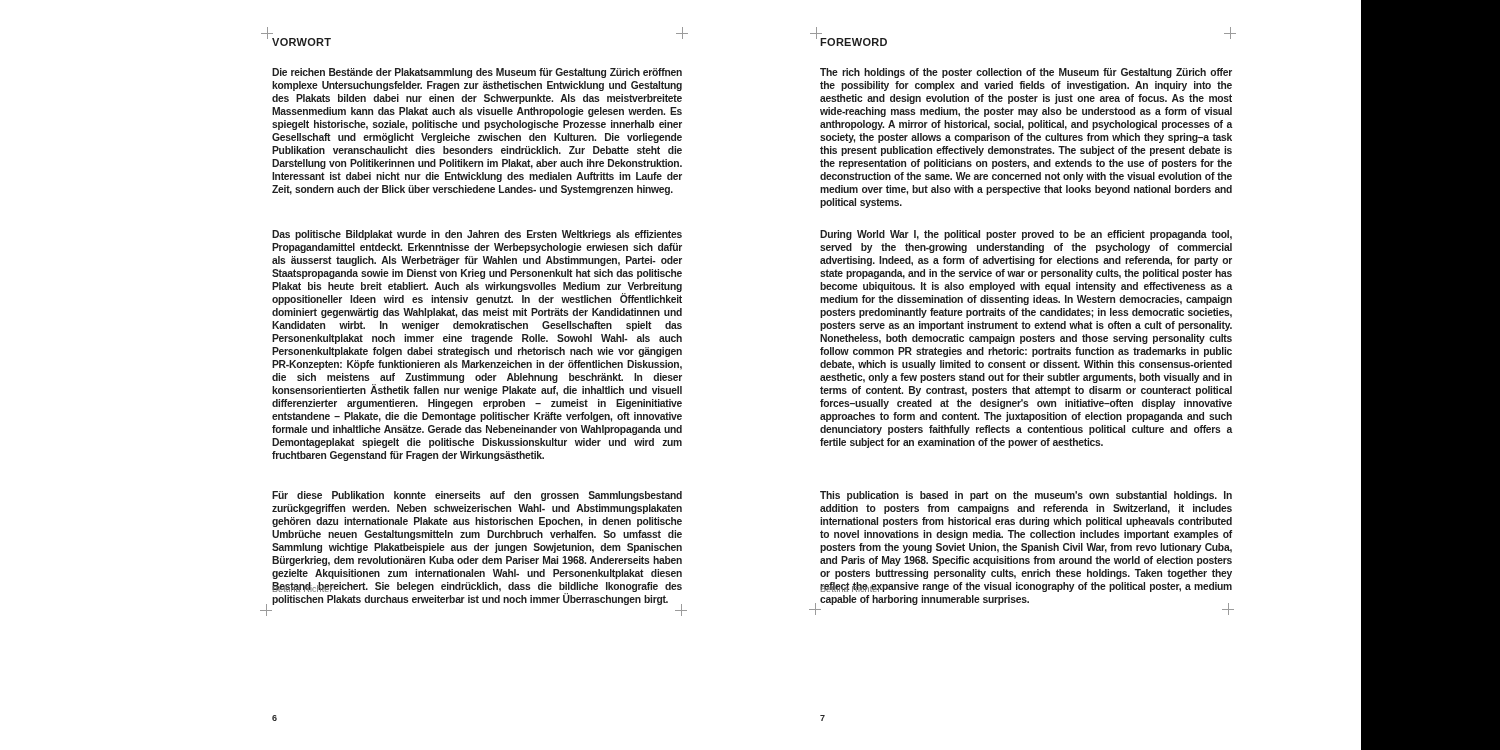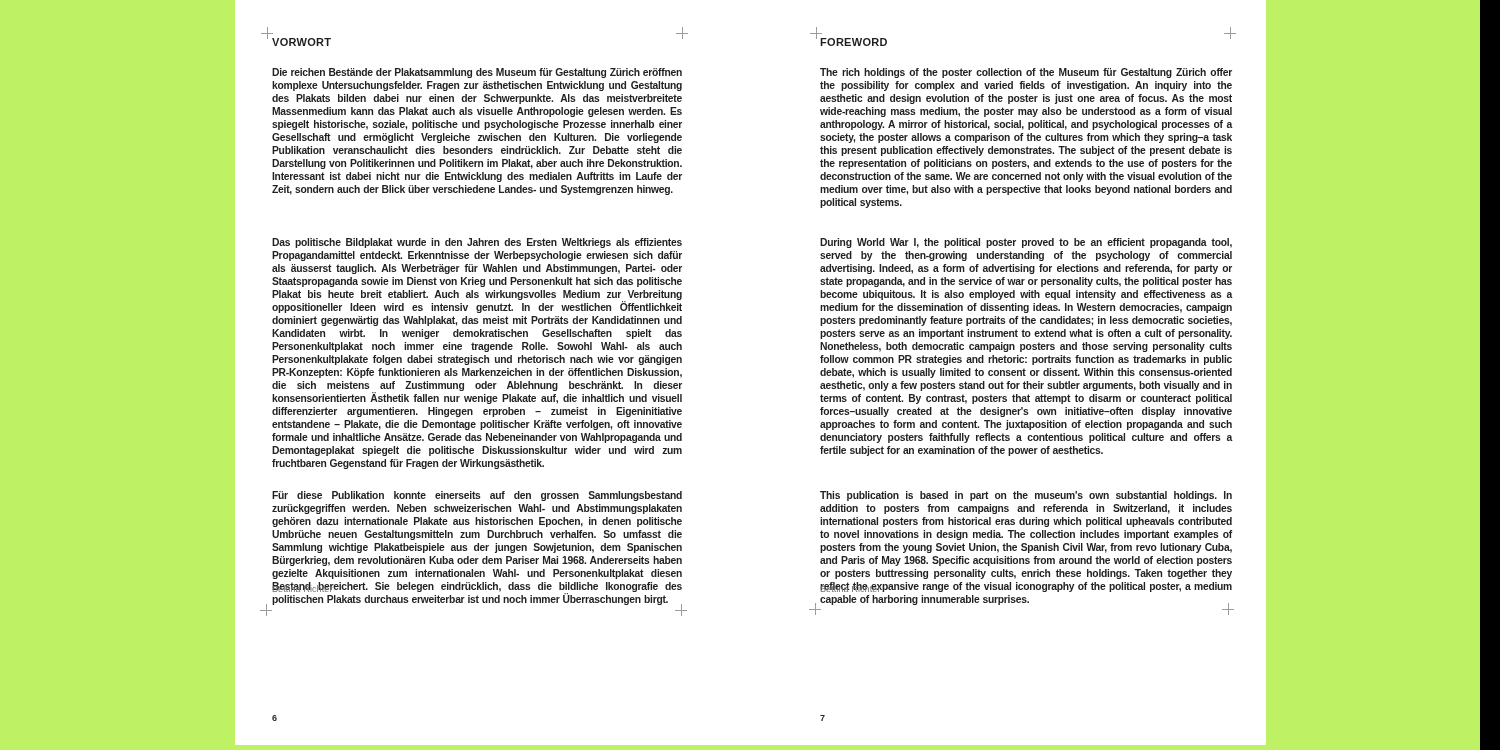"VORWORT" #canvas { background: #bef264 -> #ffffff; width: 1480px -> 1361px }
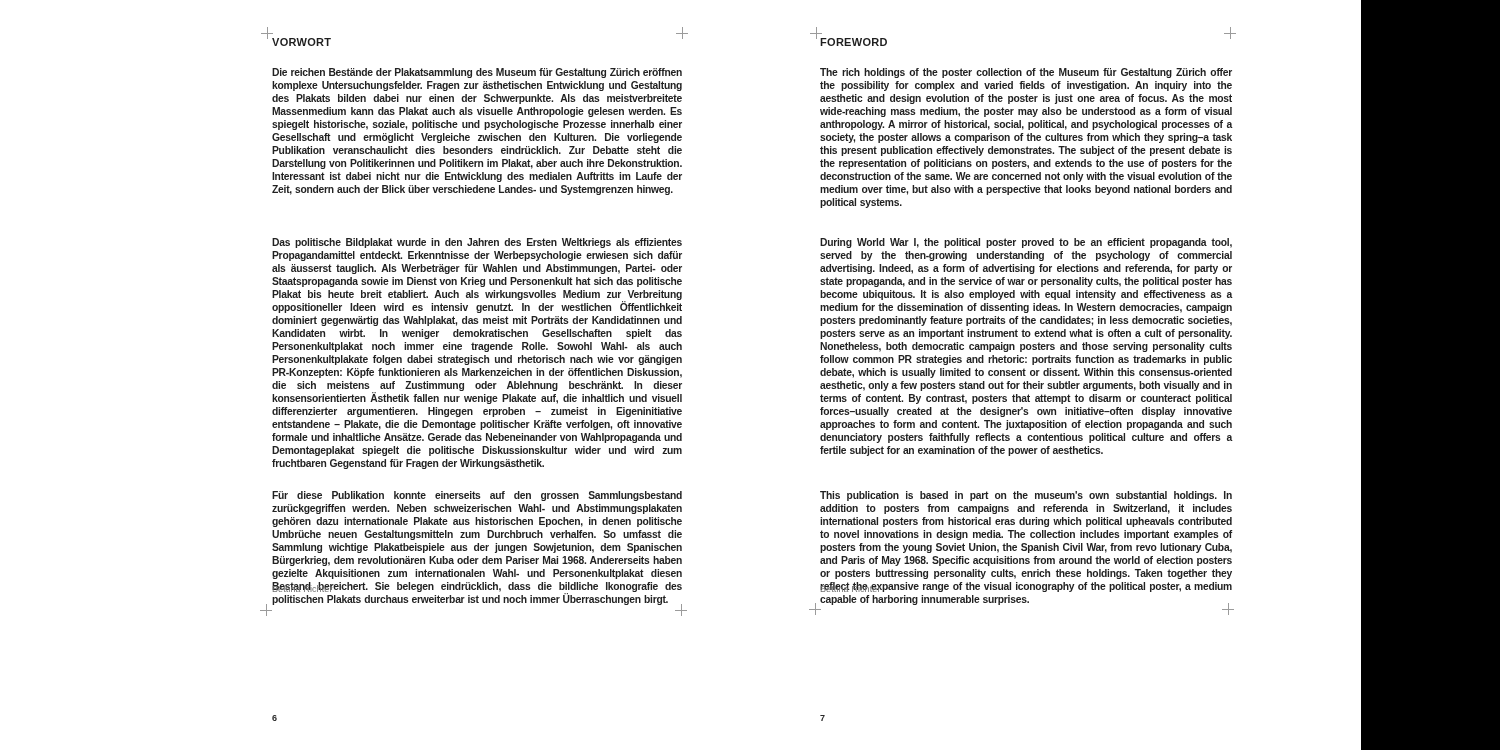"Das politische Bildplakat wurde in" .par-2 { top: 236px -> 228px }
